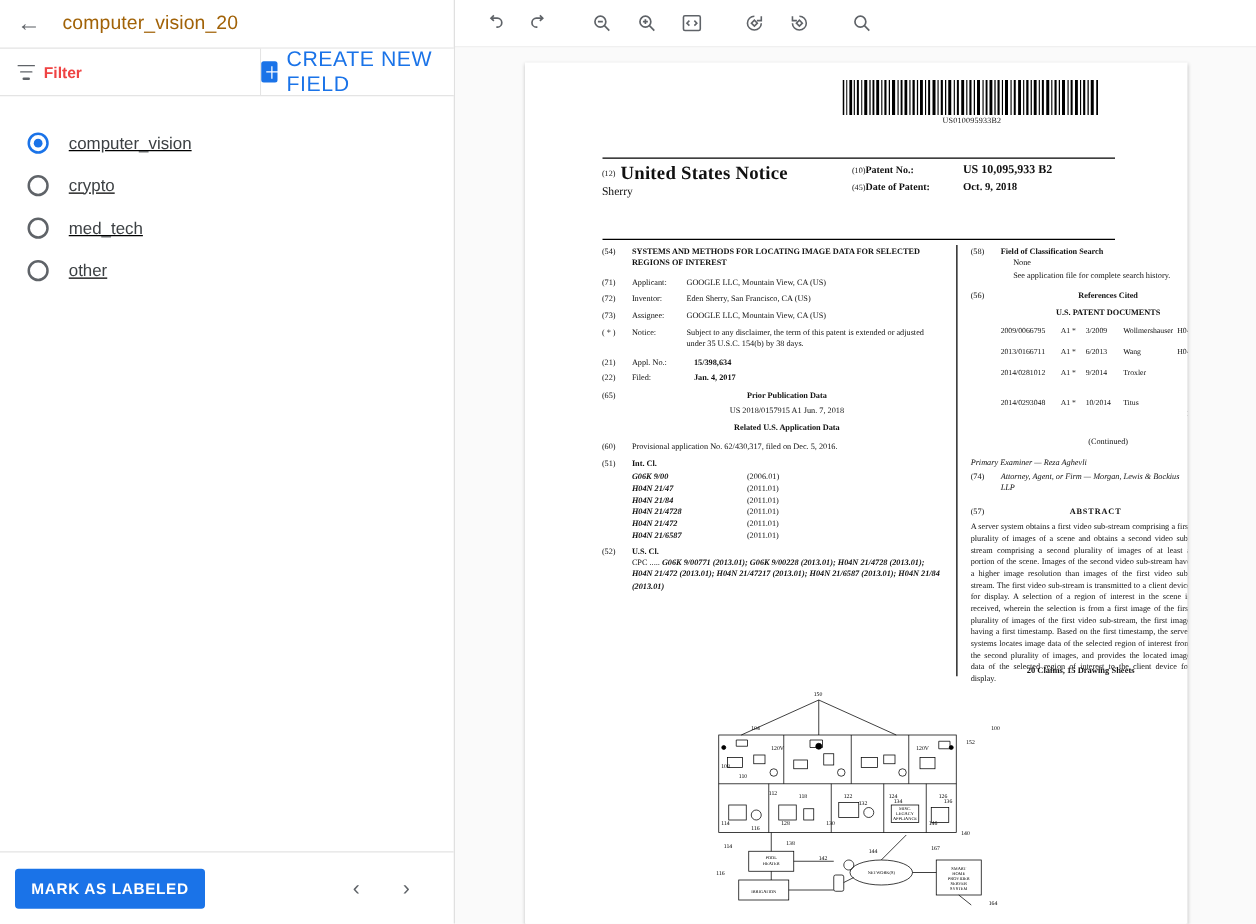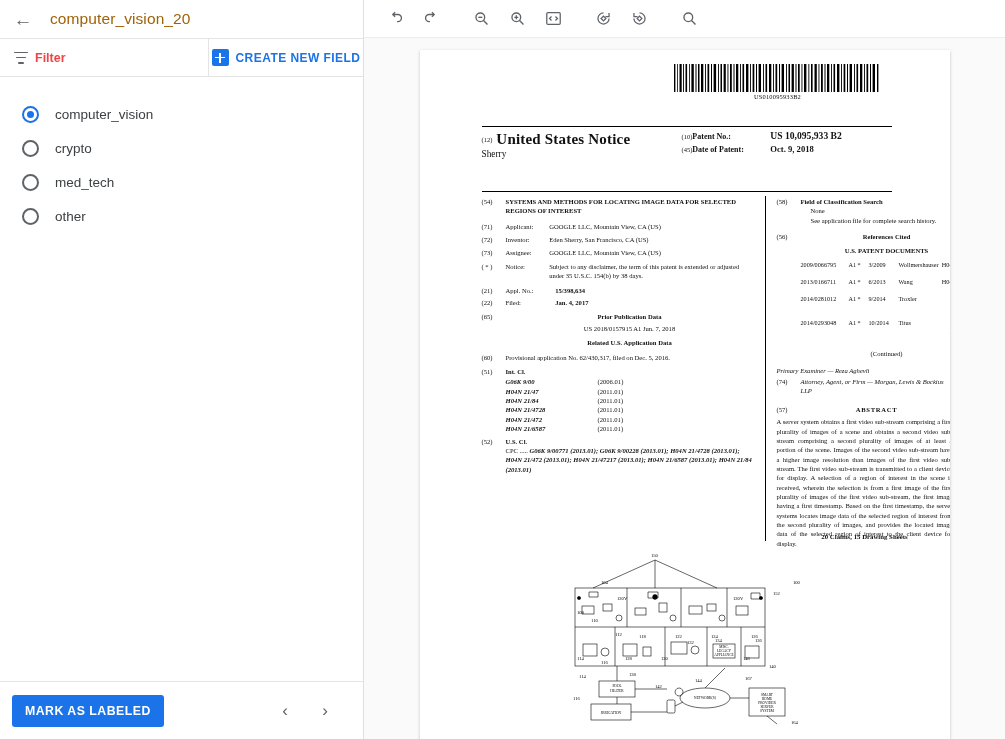"CREATE NEW FIELD" .create-field-text { font-size: 12px -> 17px; font-weight: bold -> normal }
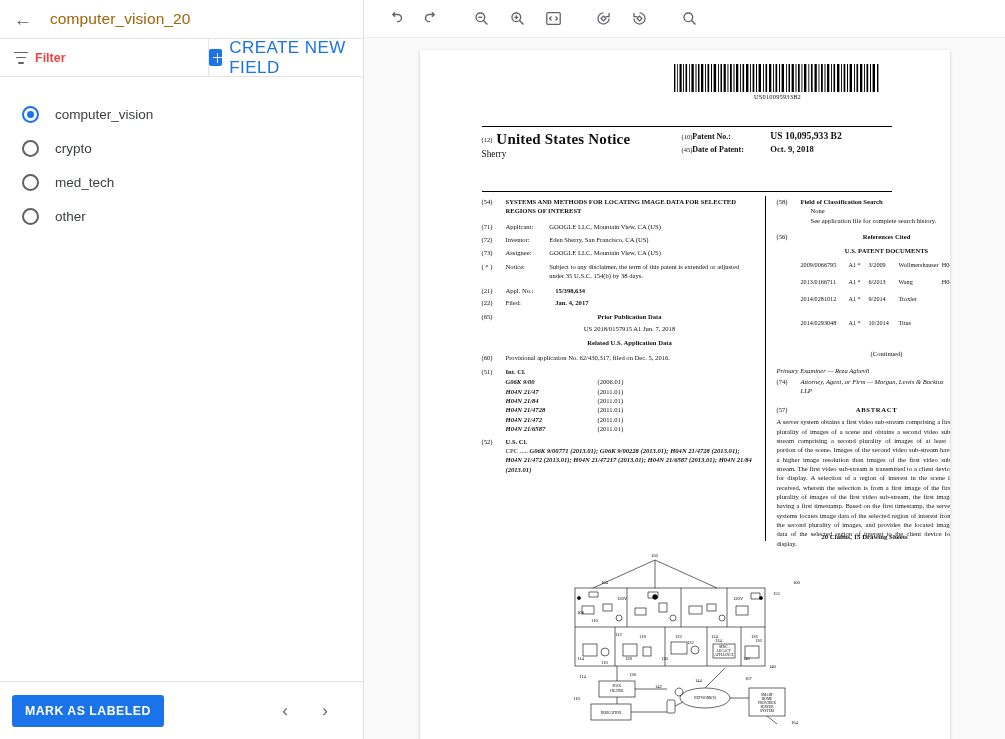"computer_vision" .radio-row { text-decoration: none -> underline }
